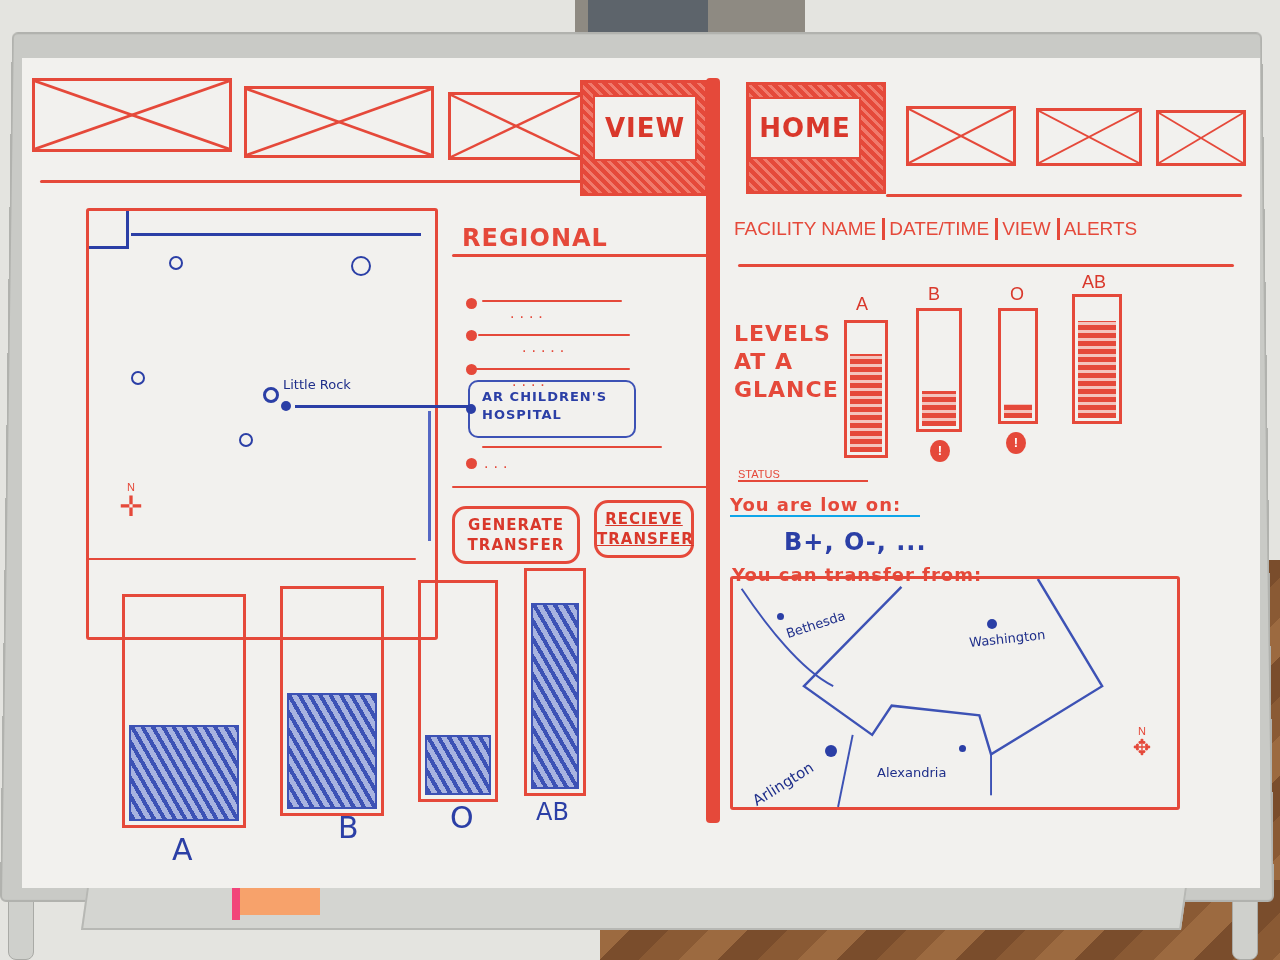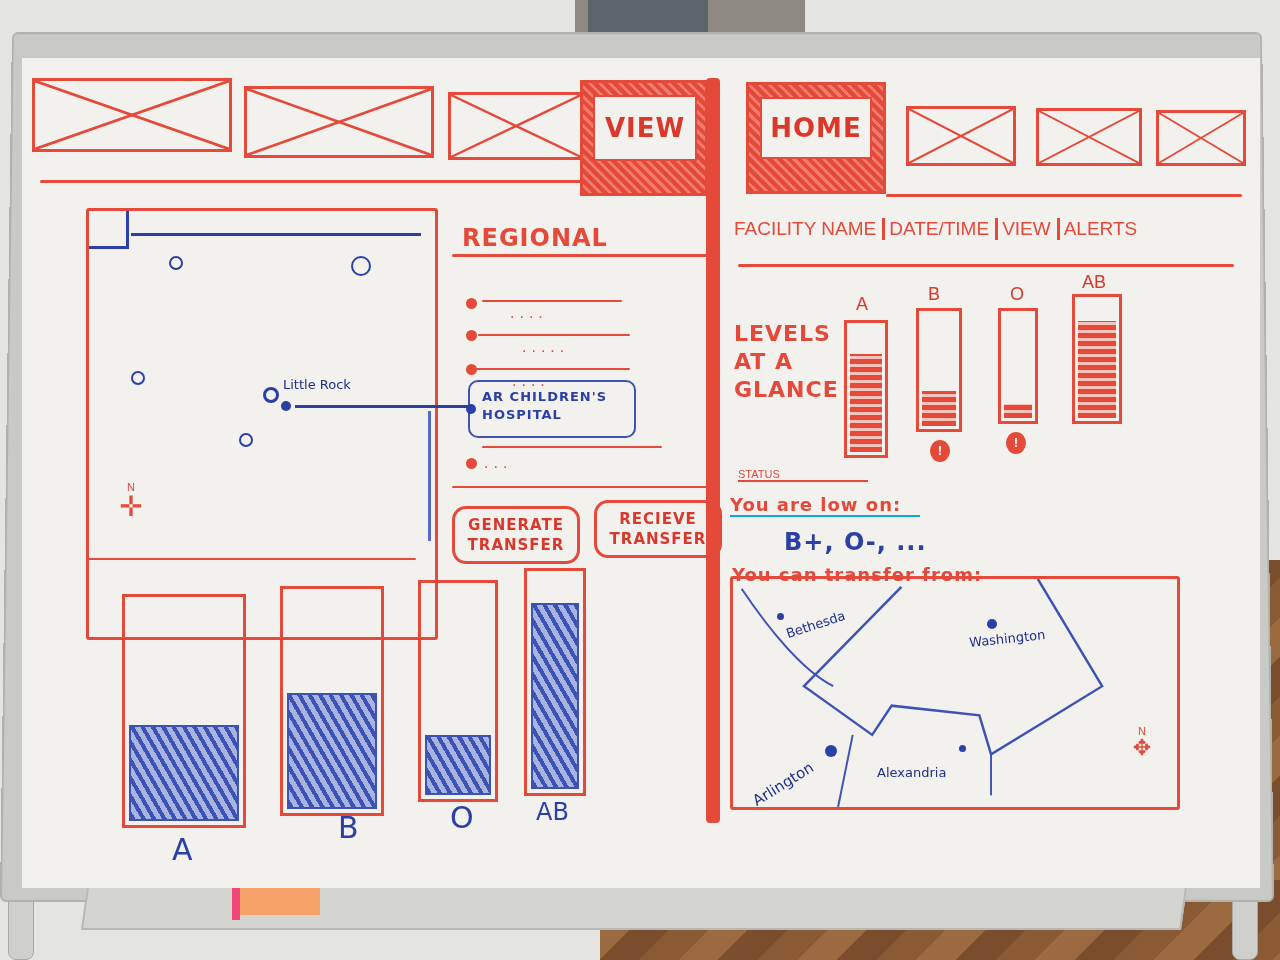"HOME" div.inner { left: 11px -> 0 }
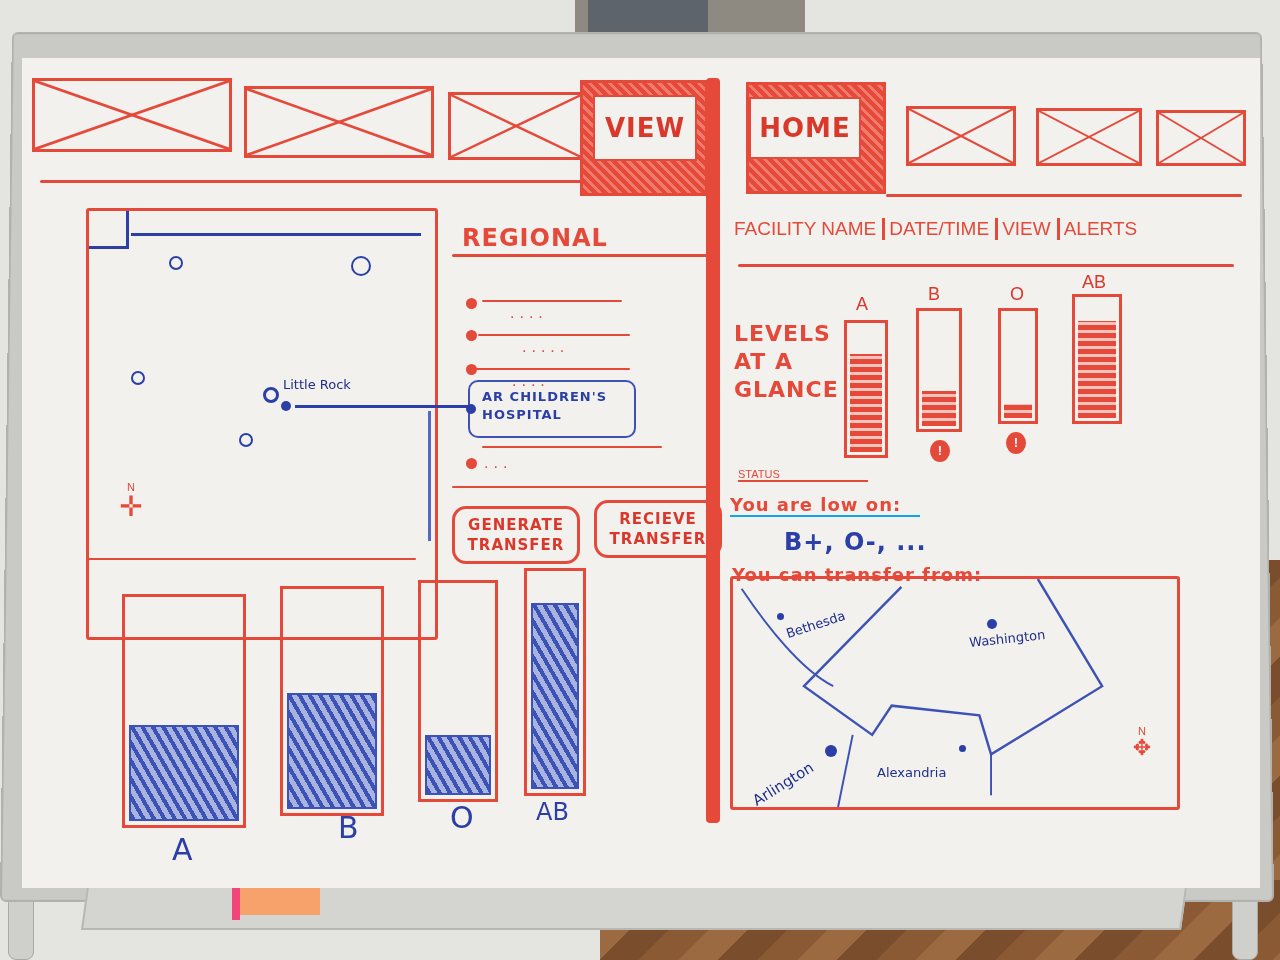"RECIEVE TRANSFER" div.btn { text-decoration: none -> underline; width: 128px -> 100px }
